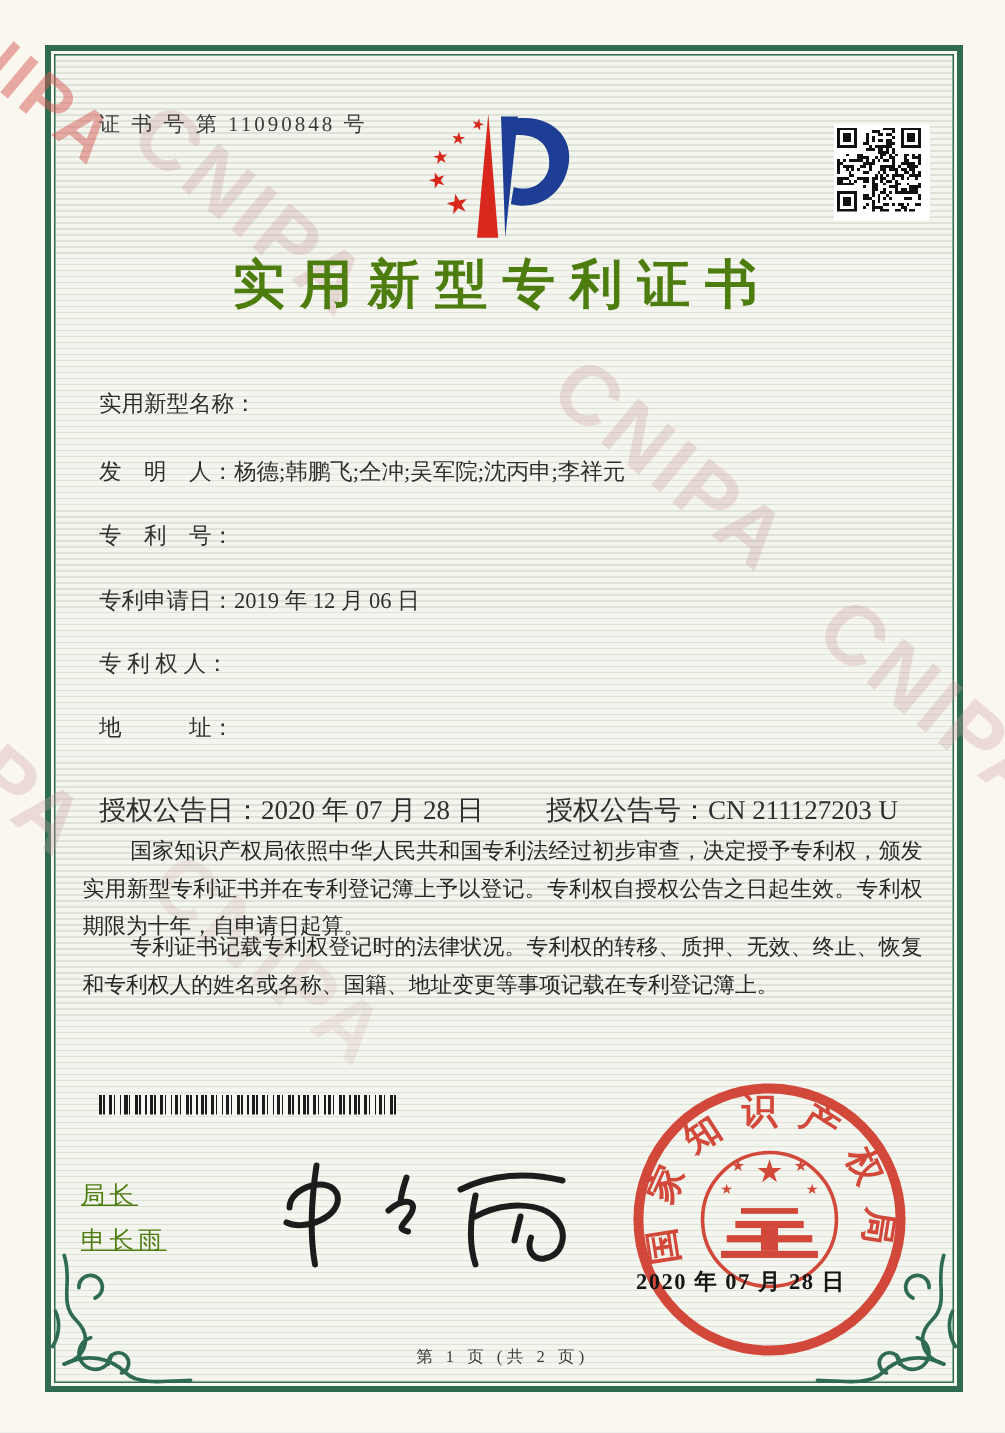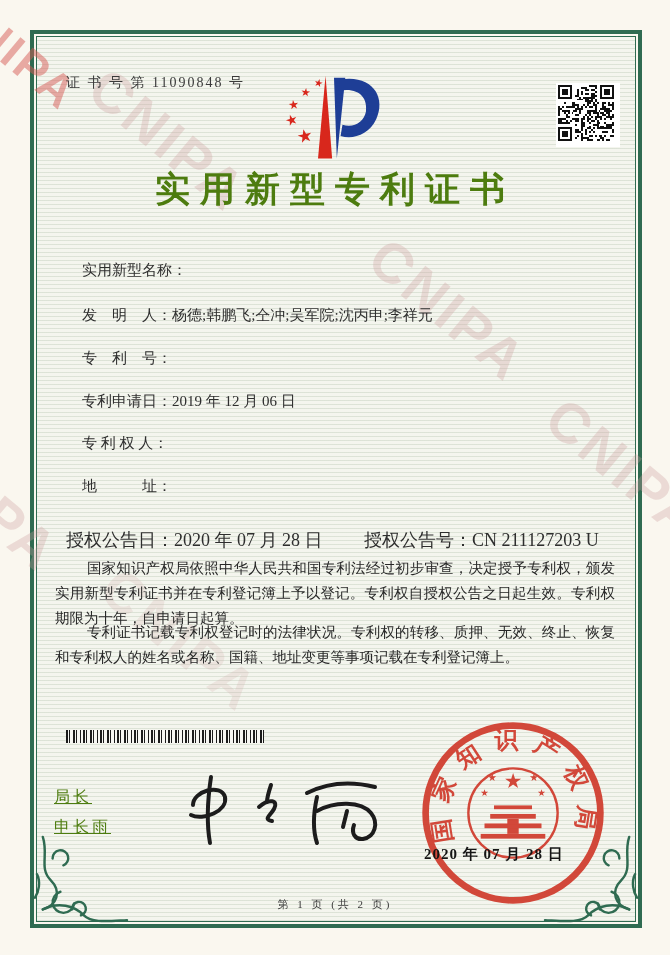"实用新型名称：" .row { margin-left: 16px -> none }
